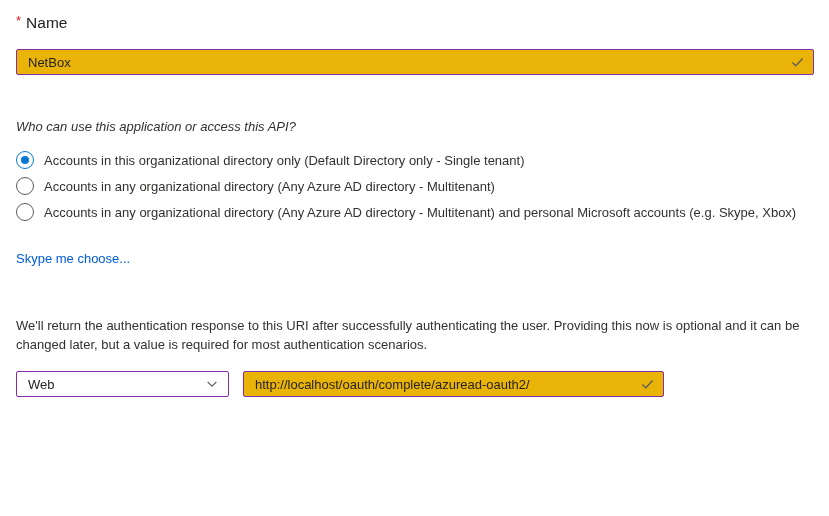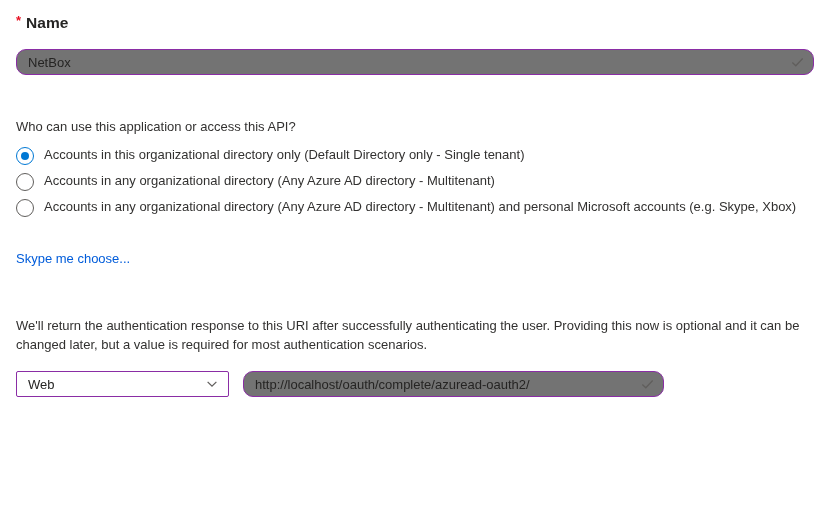"* Name" .section-title { font-weight: 700 -> 400 }
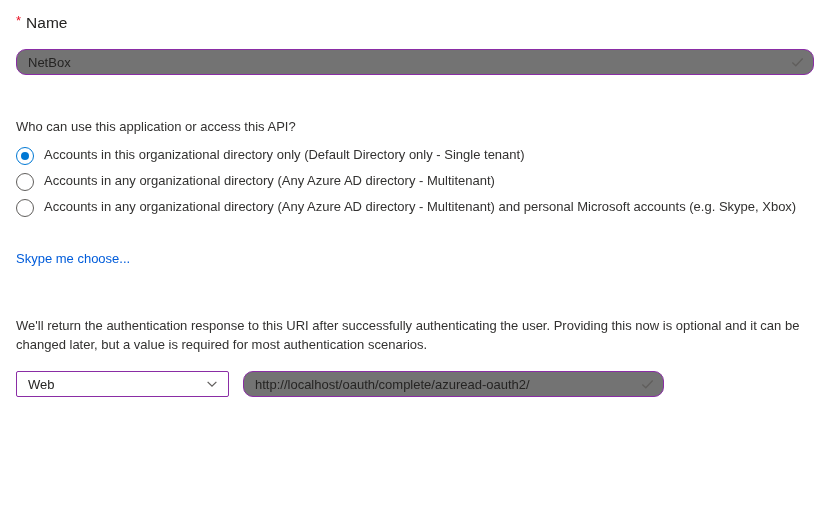"NetBox" .text-field { background: #737373 -> #eab308; border-radius: 10px -> 2px }
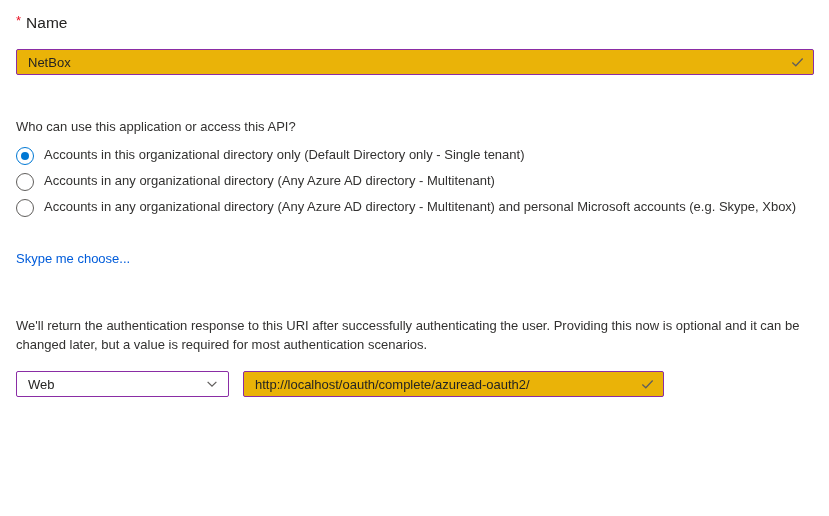"Who can use this application" .question { font-style: none -> italic }
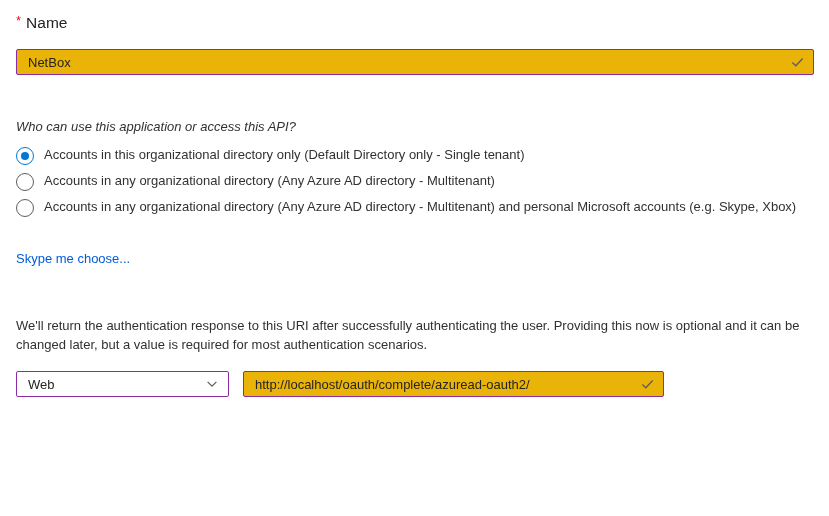"Accounts in this organizational" .radio-row { align-items: flex-start -> center }
